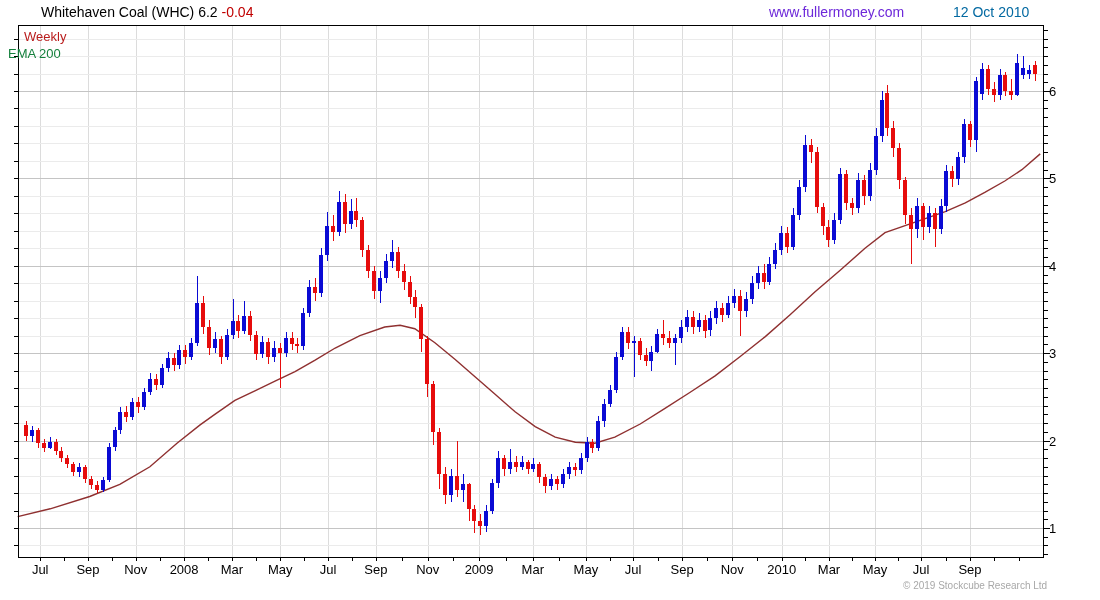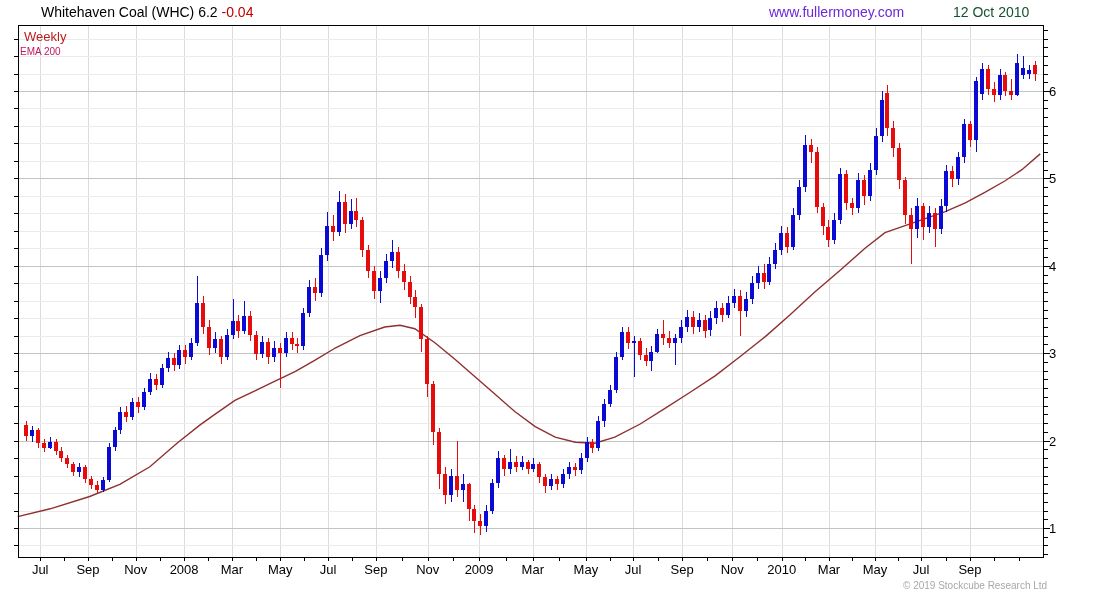"12 Oct 2010" .date { color: #14532d -> #0369a1 }
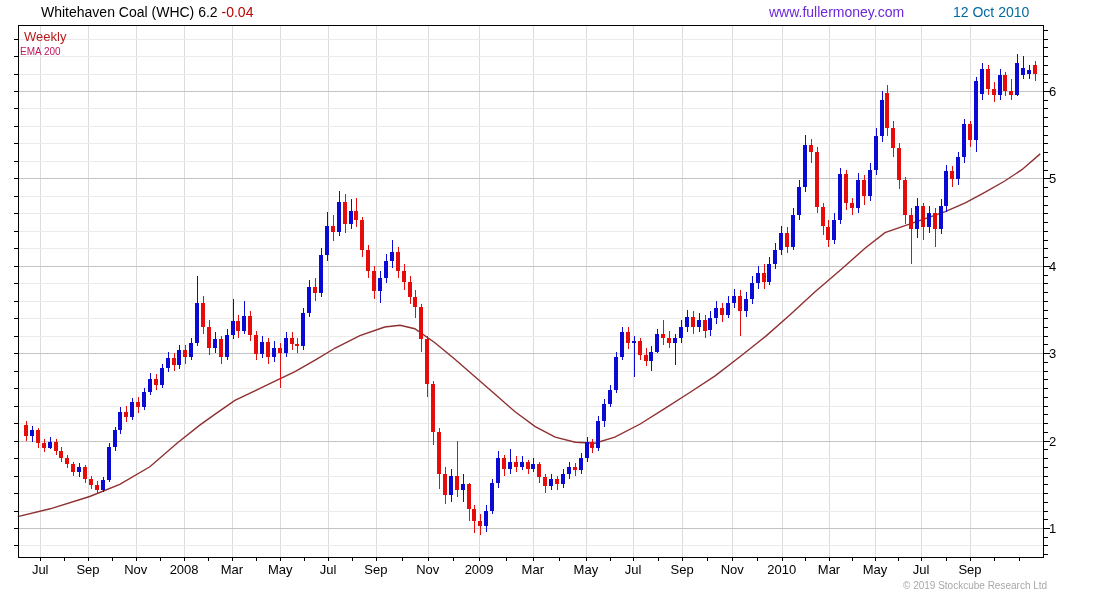"EMA 200" .lg-ema { color: #be185d -> #15803d; font-size: 10px -> 13px; left: 20px -> 8px }
